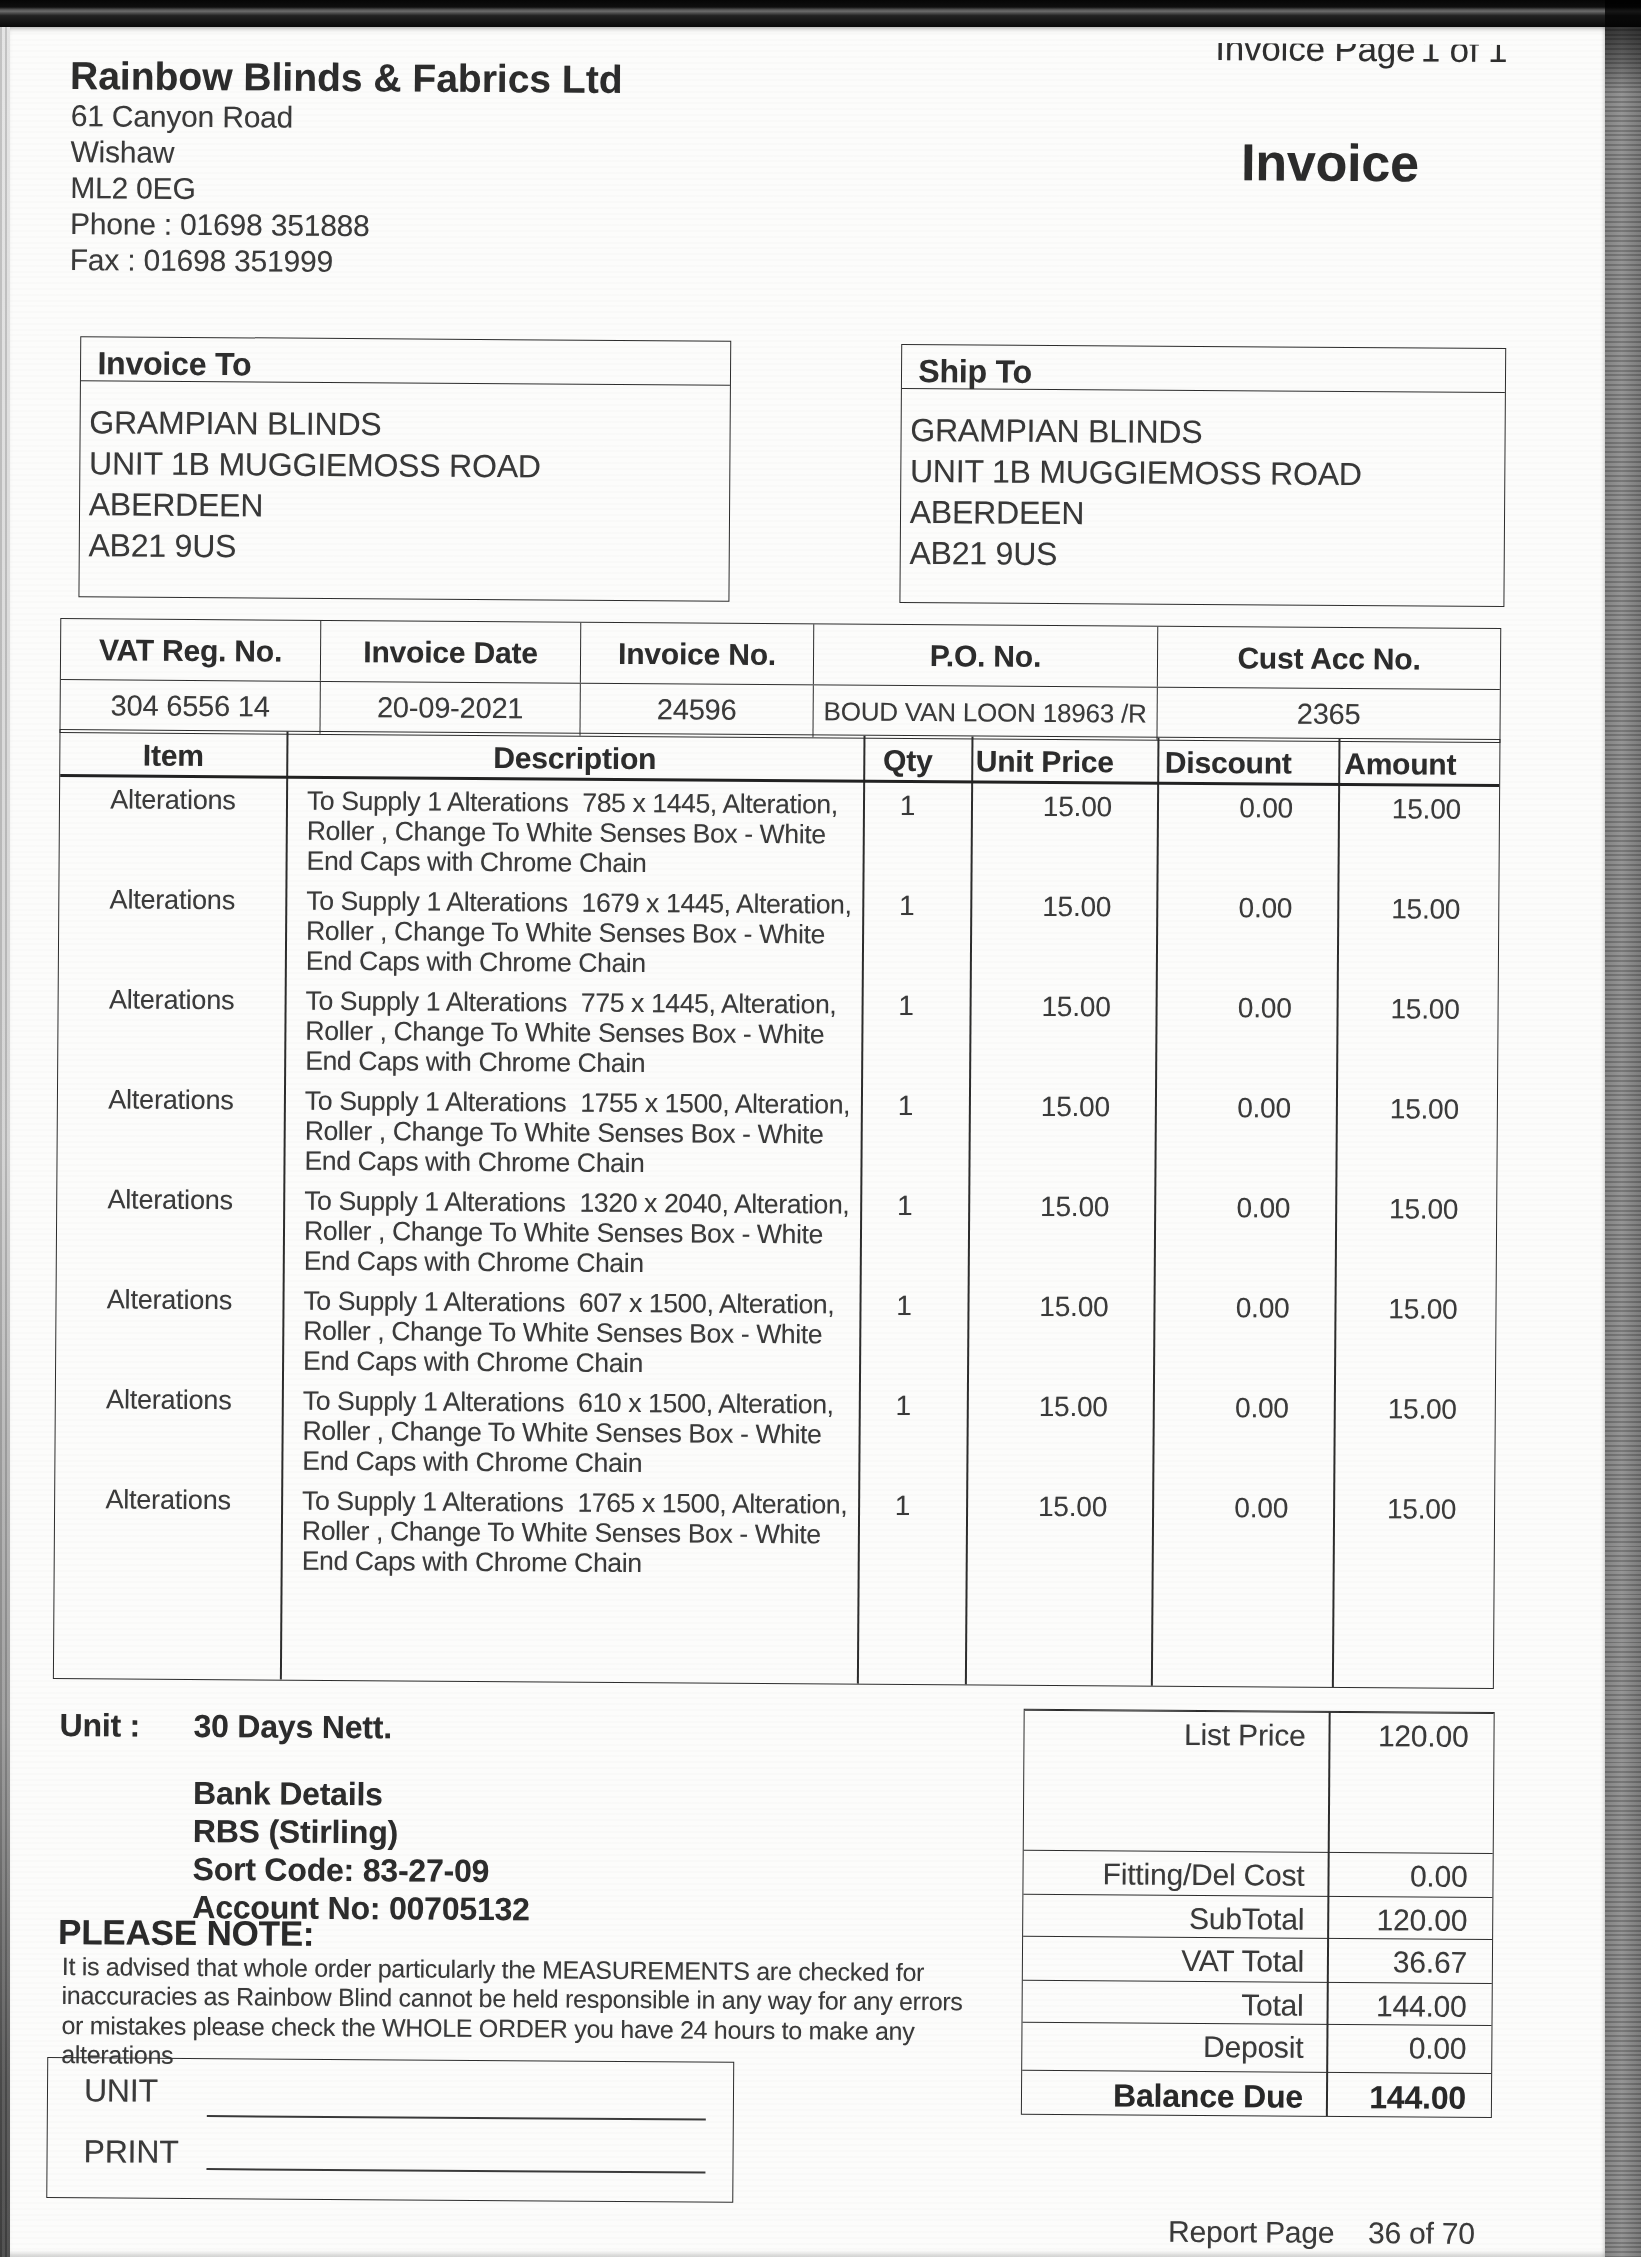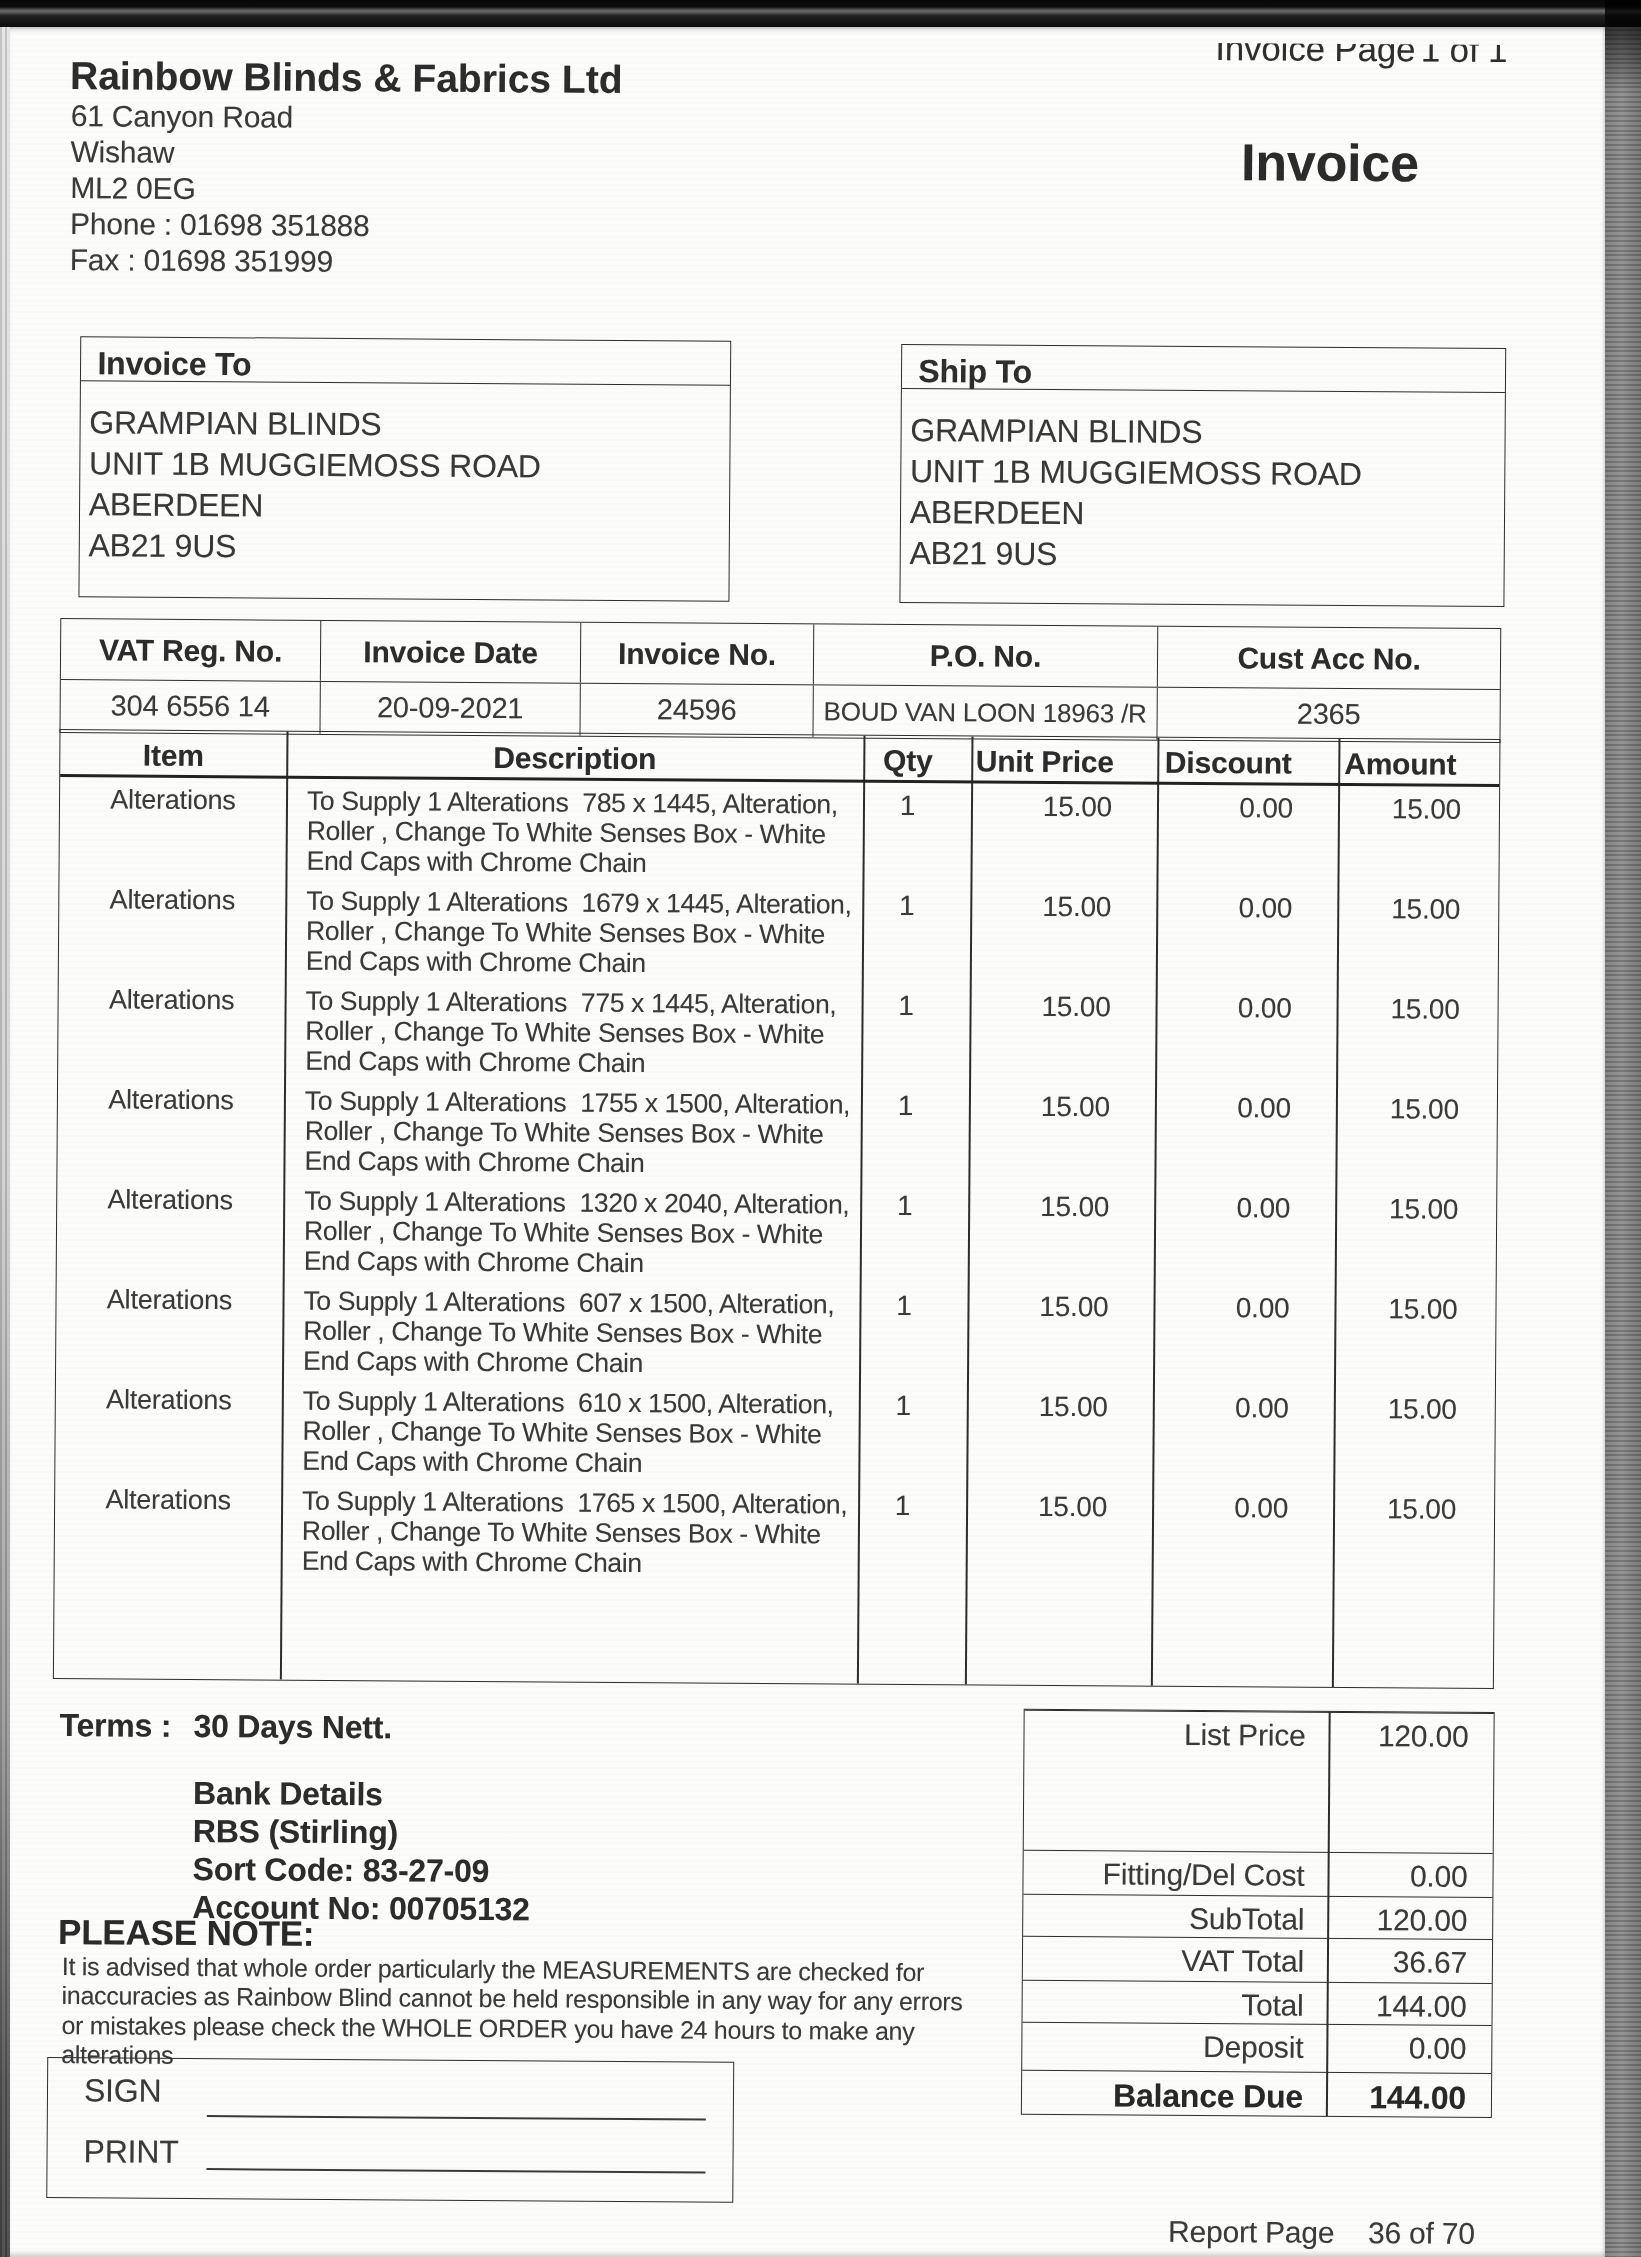"Terms :" div.abs { text: Terms -> Unit }
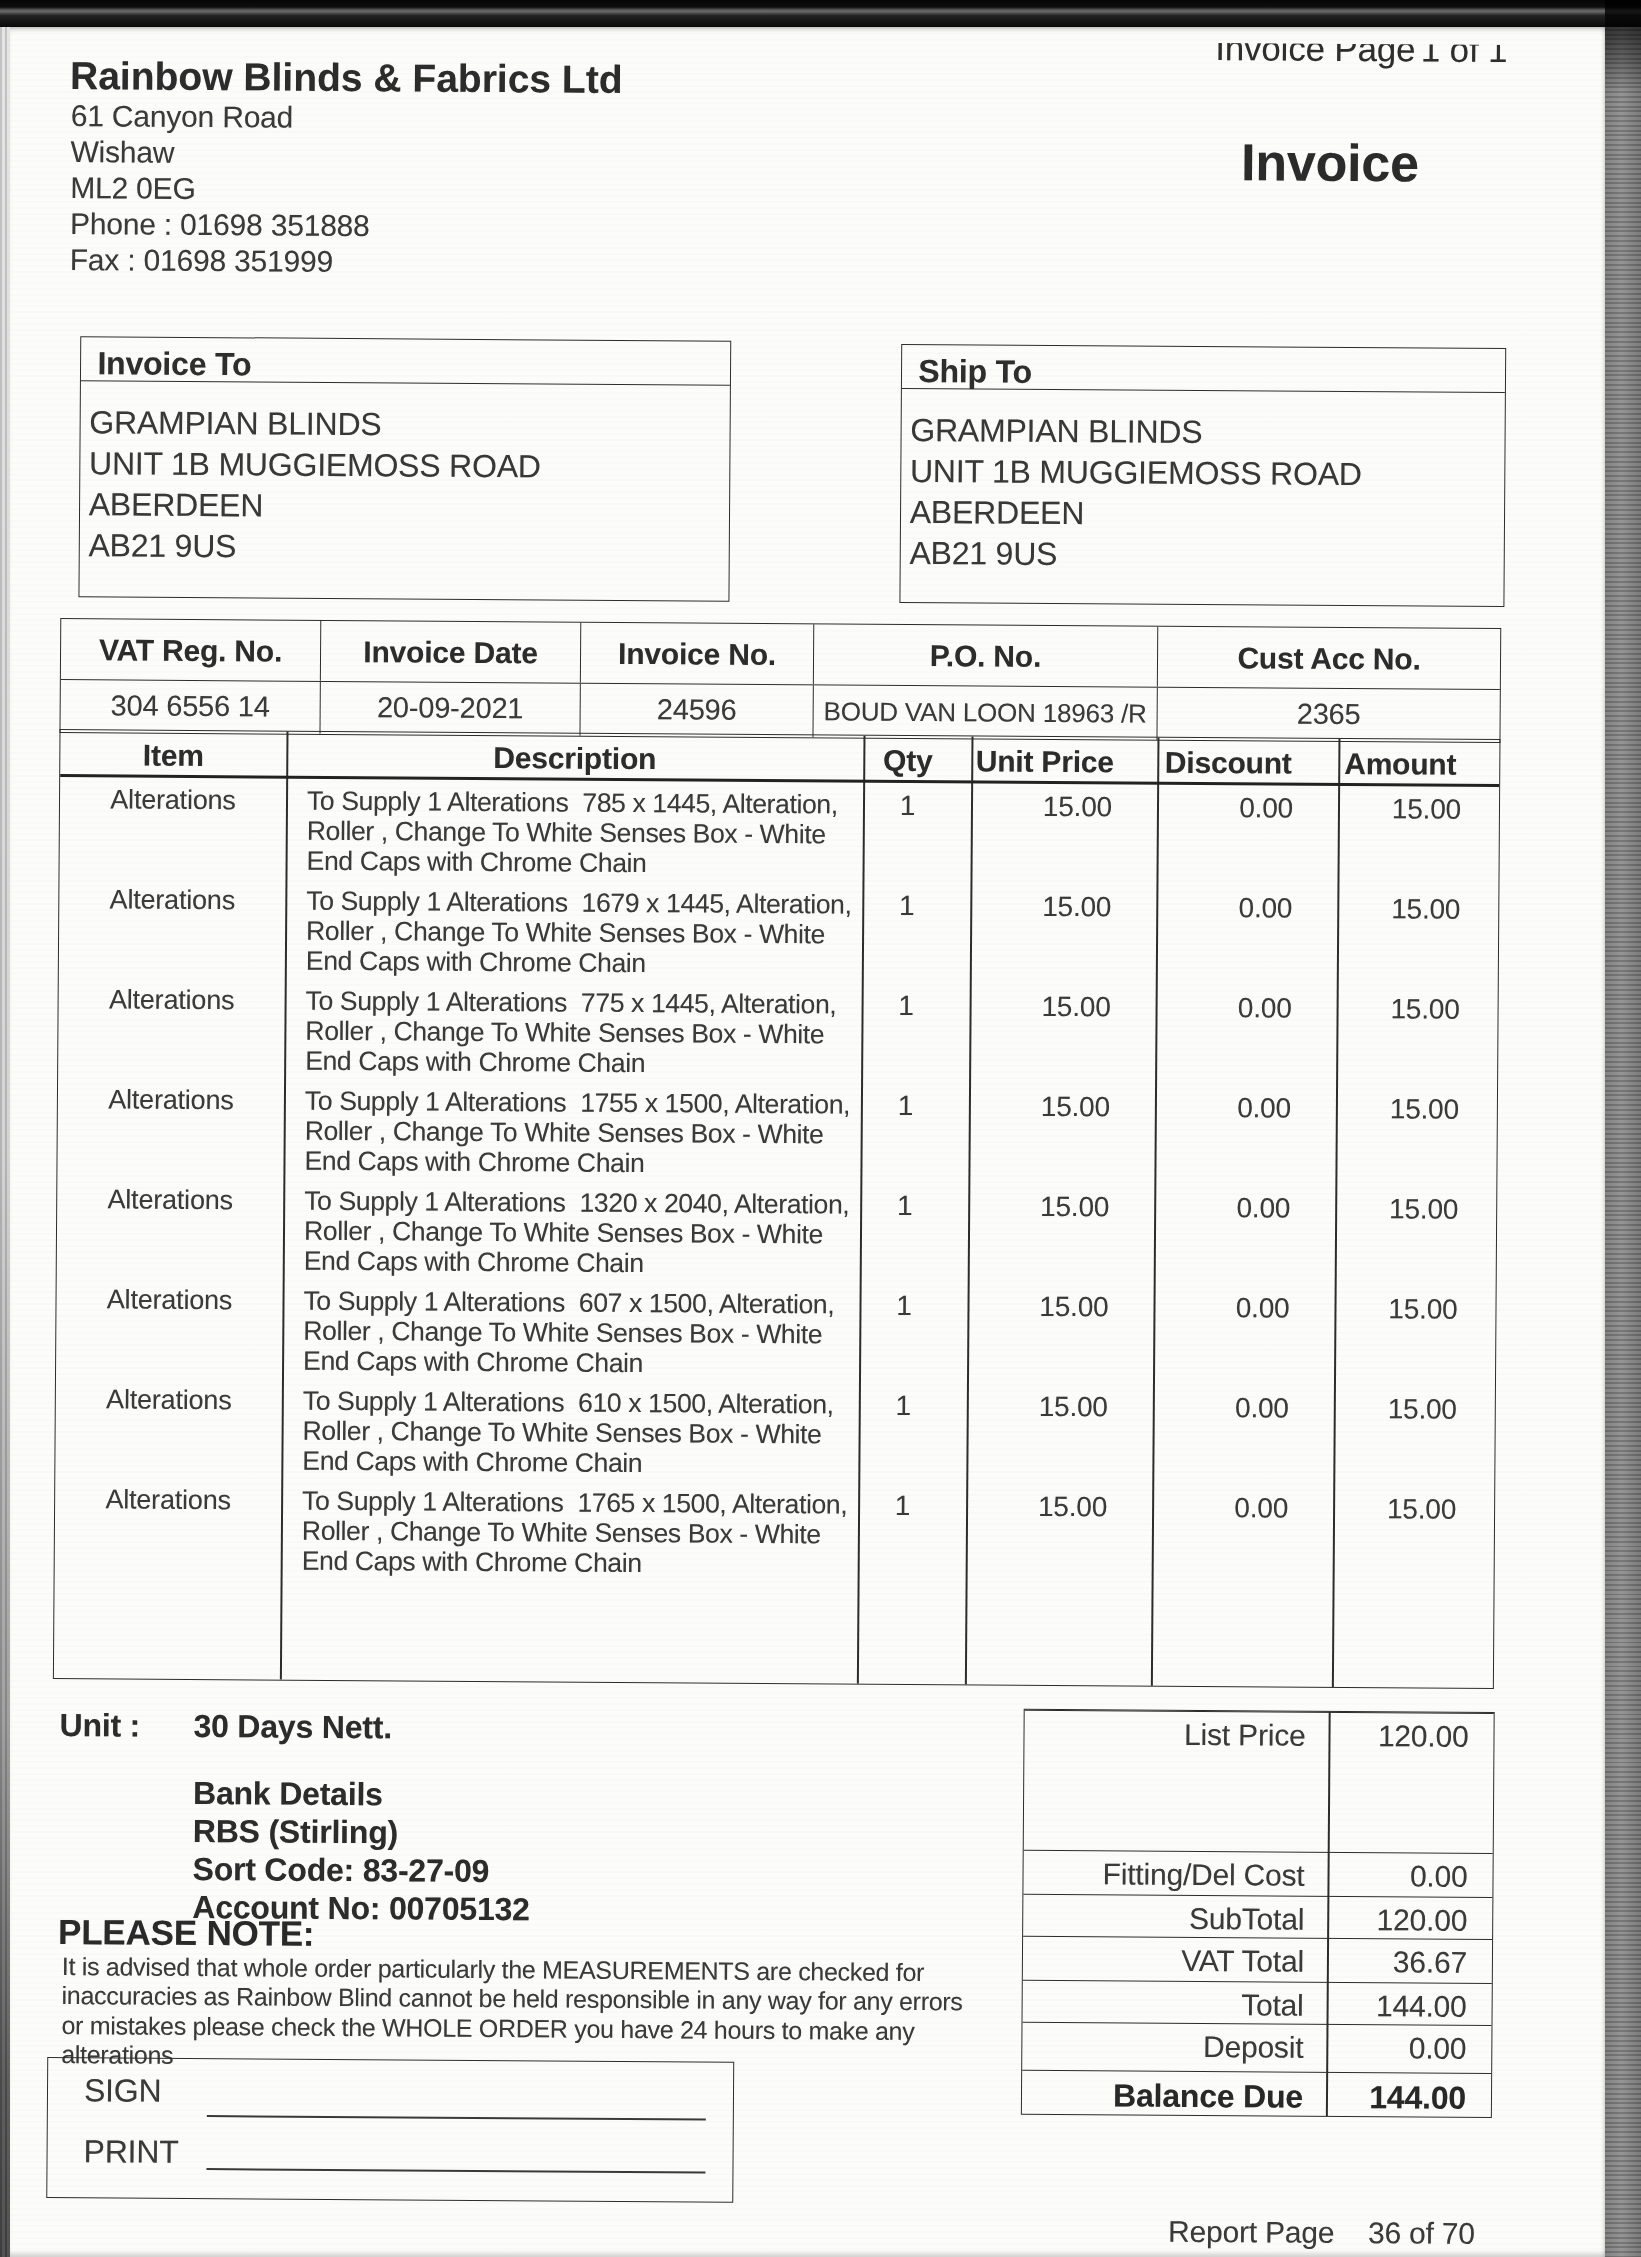"SIGN" div.lbl { text: SIGN -> UNIT }
